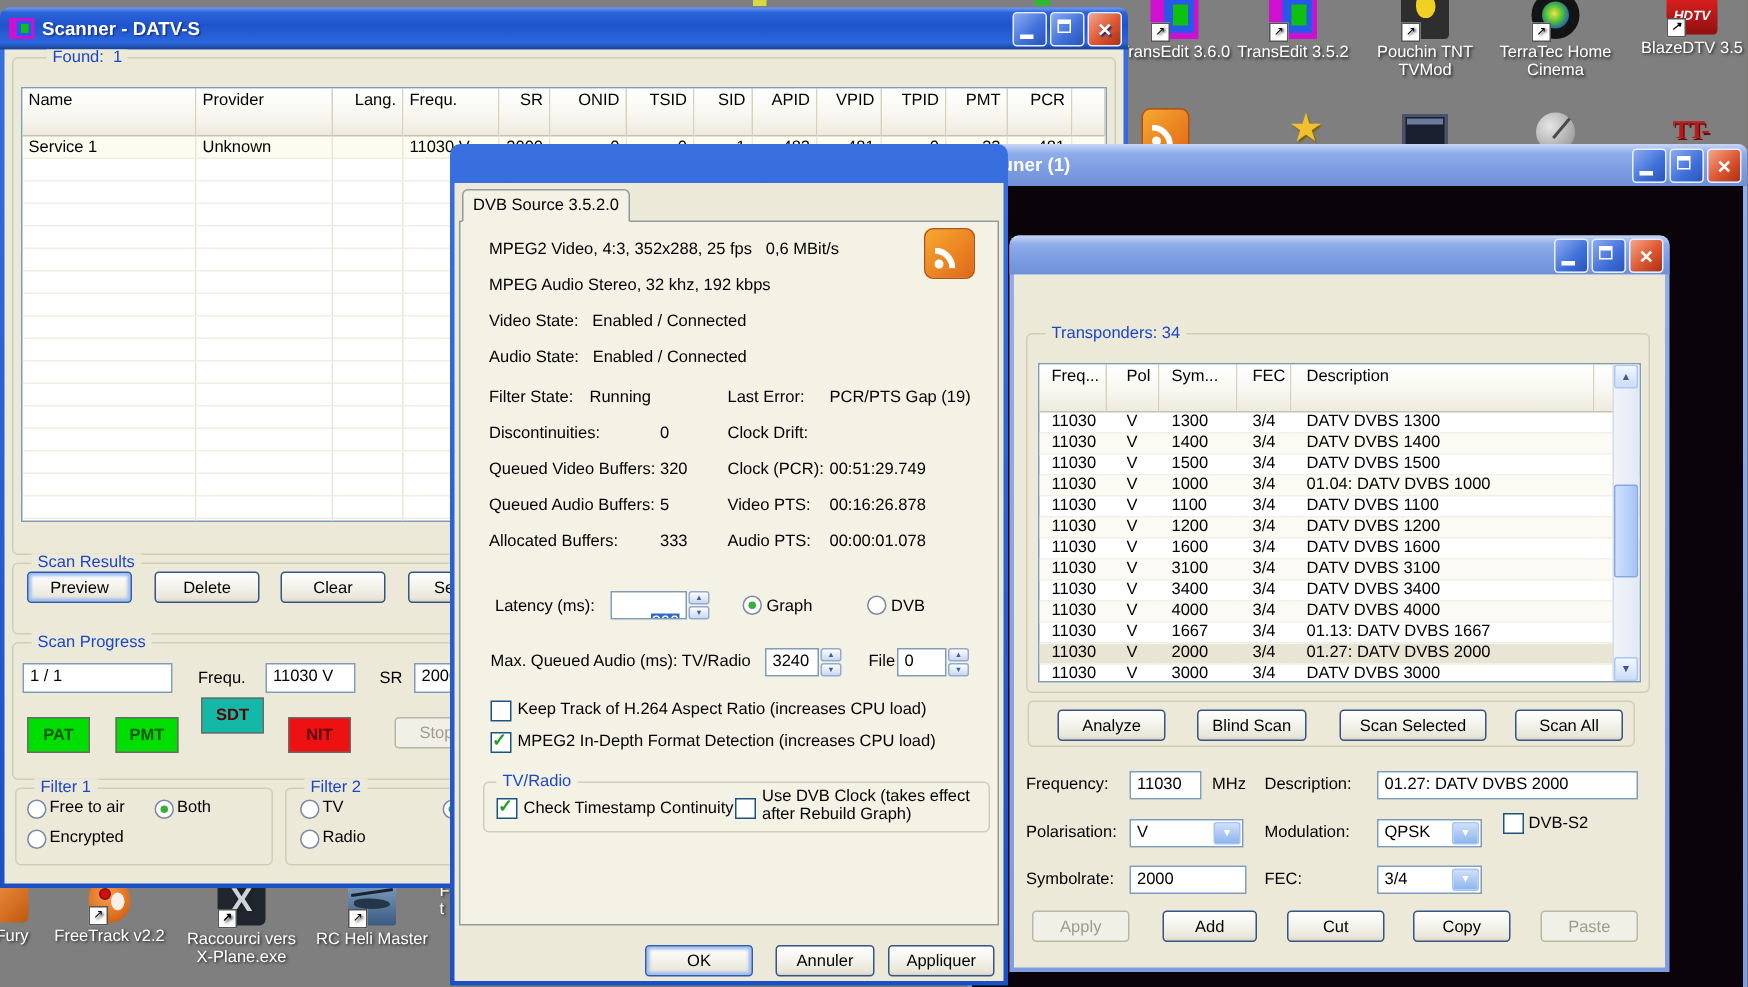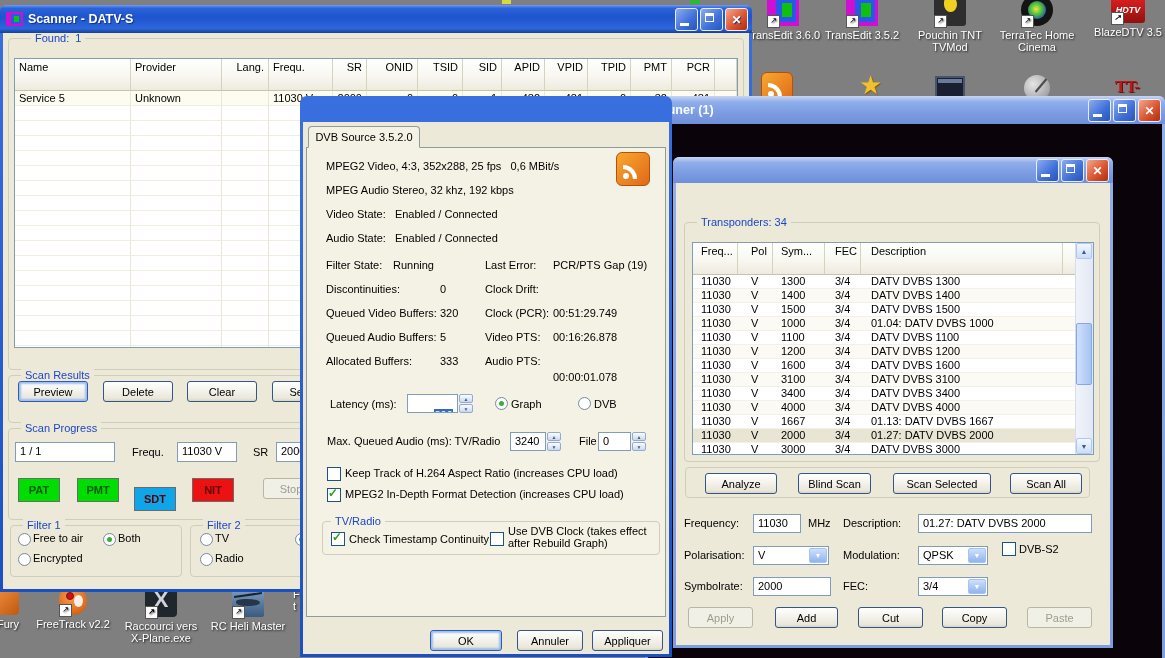"Service 5" div.dcell { text: 5 -> 1 }
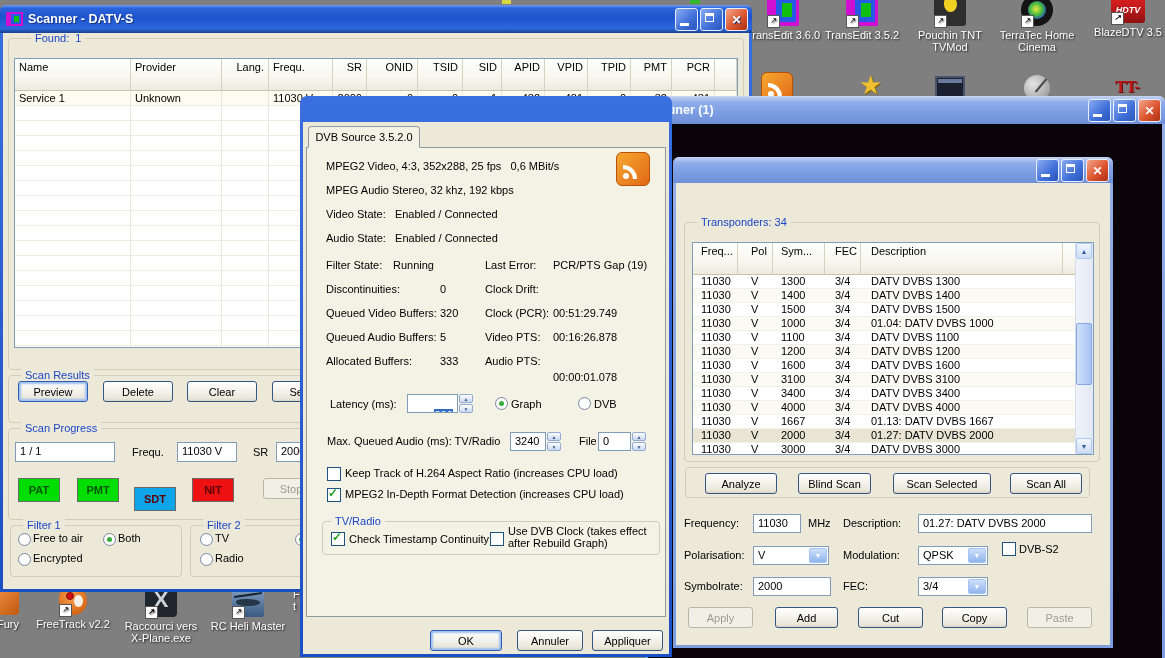"00:00:01.078" div.lbl { top: 16px -> 0px }
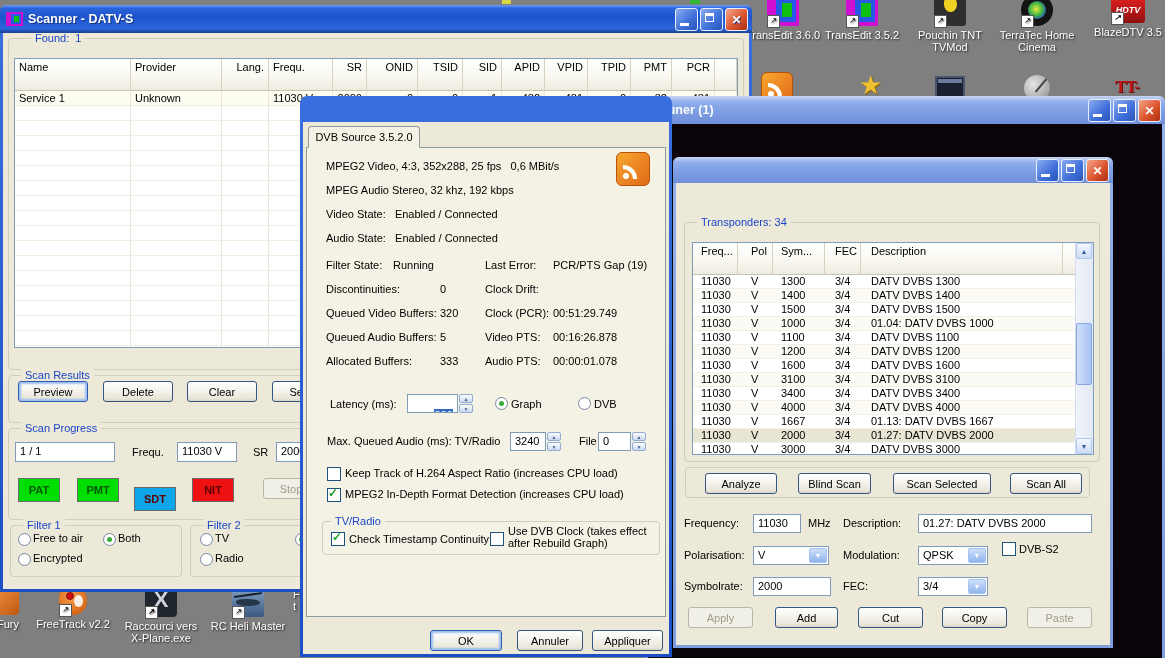"SDT" div.led { background: #0ea5e9 -> #14b8a6; top: 454px -> 432px }
